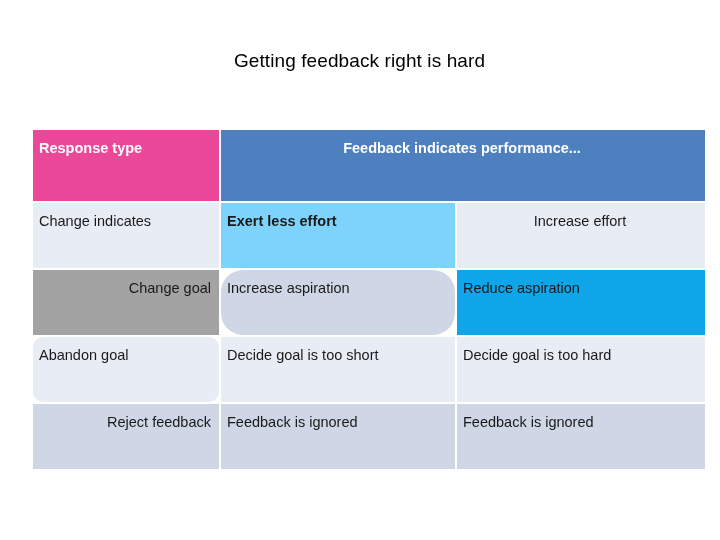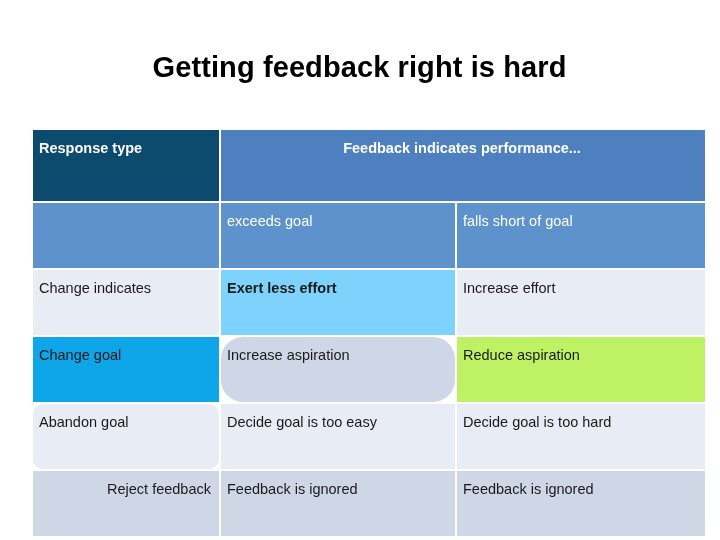"Getting feedback right is hard" .slide-title { font-size: 29px -> 19px; font-weight: 700 -> 400 }
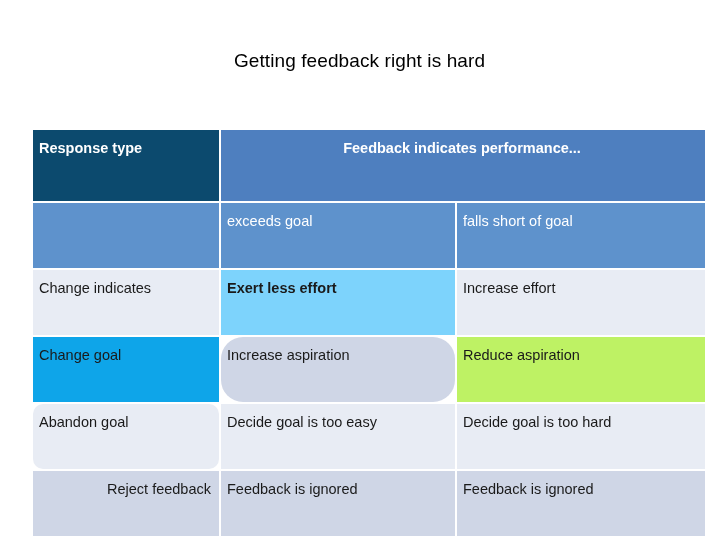"Response type" td.h-response { background: #0c4a6e -> #ec4899 }
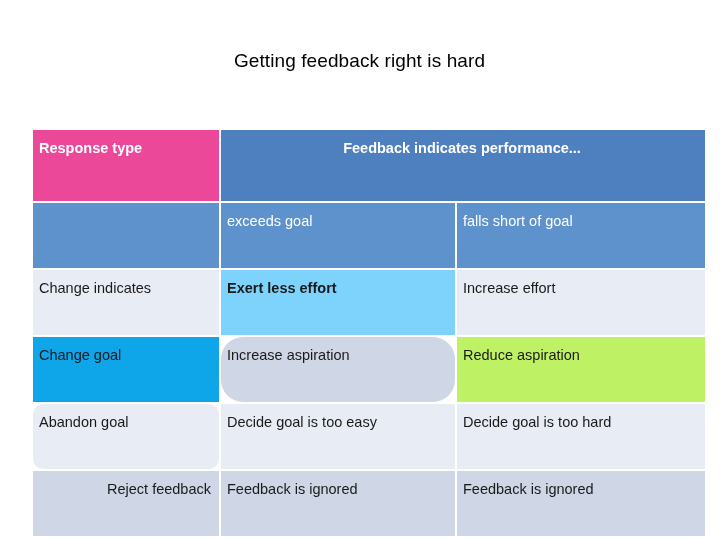"exceeds goal" tr.header-sub { html: <tr> <td></td> <td>exceeds goal</td> <td>falls short of goal</td> </tr> -> none }
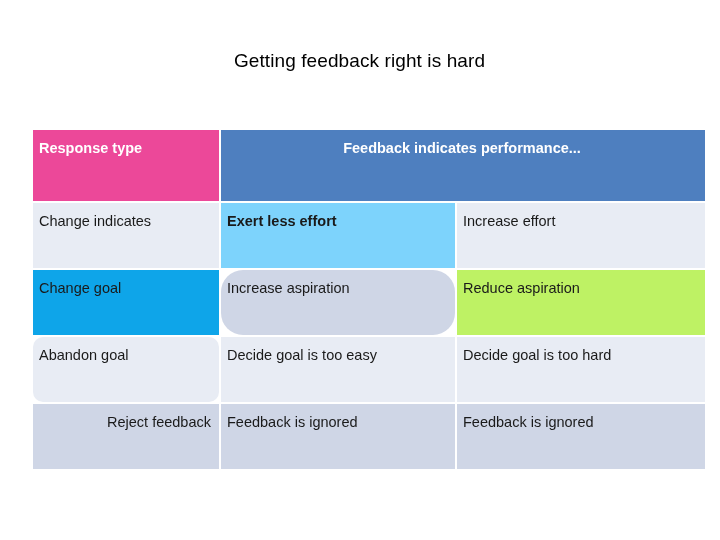"Increase effort" td.bold-cell { text-align: none -> center }
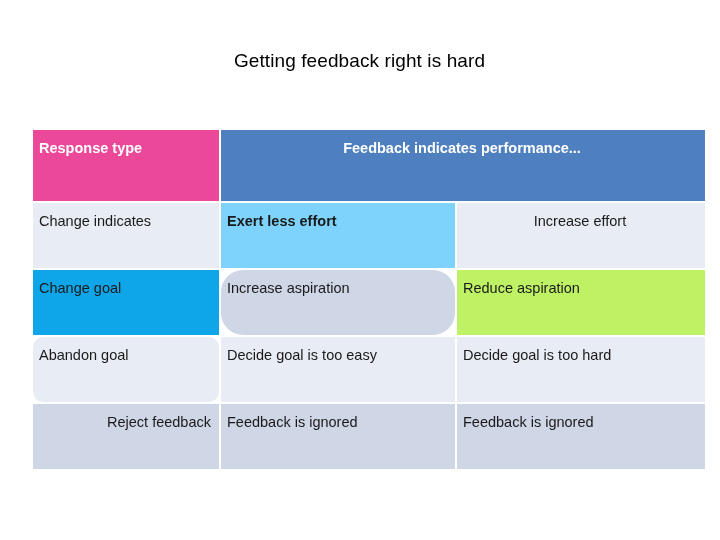"Change goal" td.first-col { background: #0ea5e9 -> #a3a3a3; text-align: none -> right }
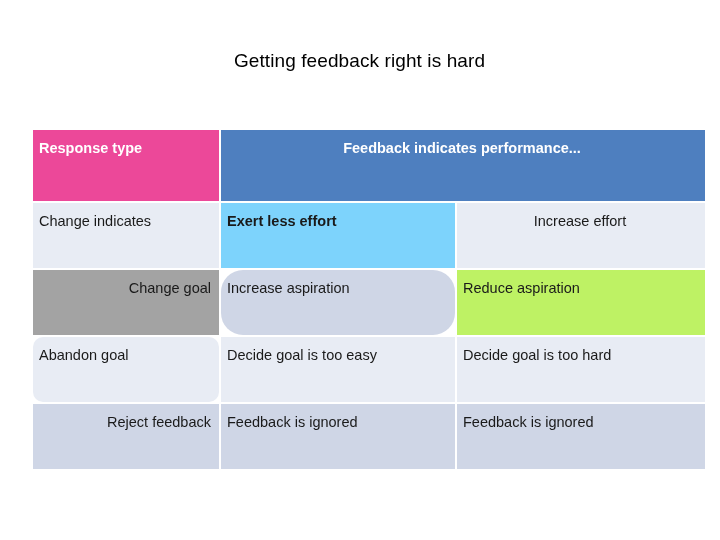"Reduce aspiration" td { background: #bef264 -> #0ea5e9 }
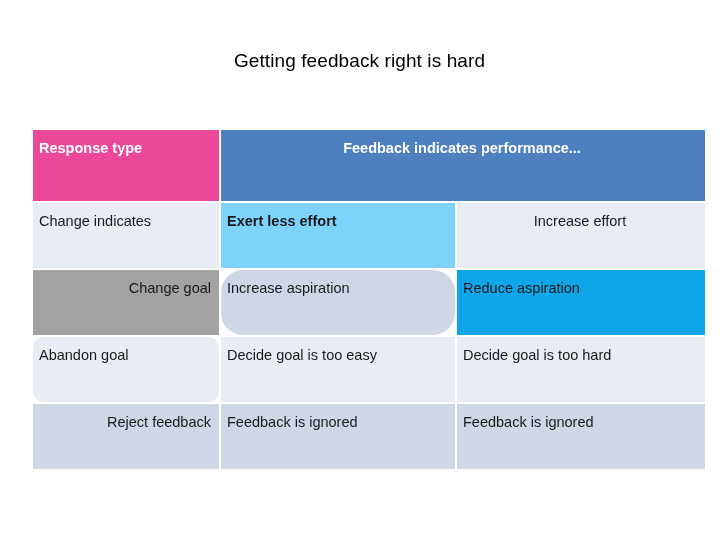"Decide goal is too easy" td { text: easy -> short }
